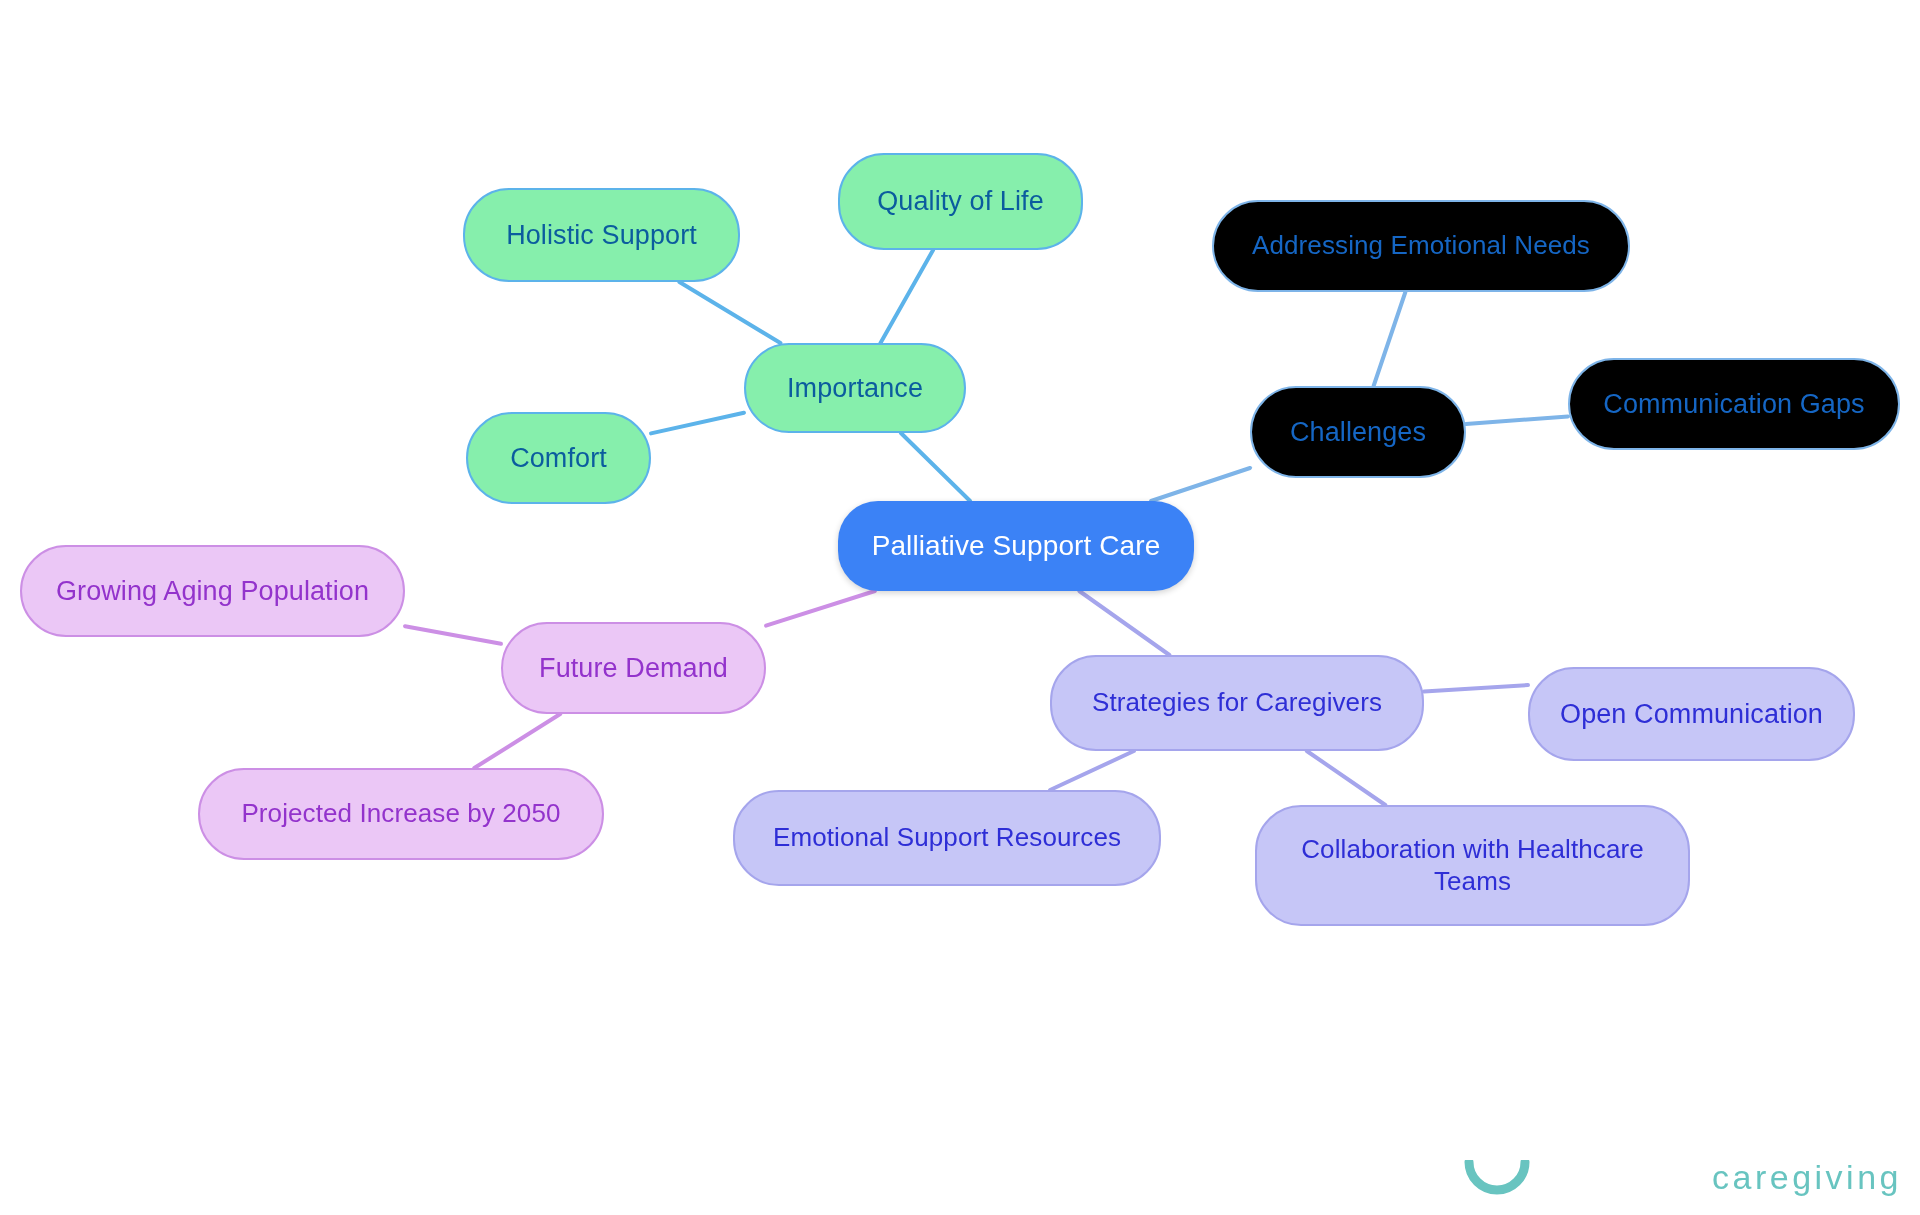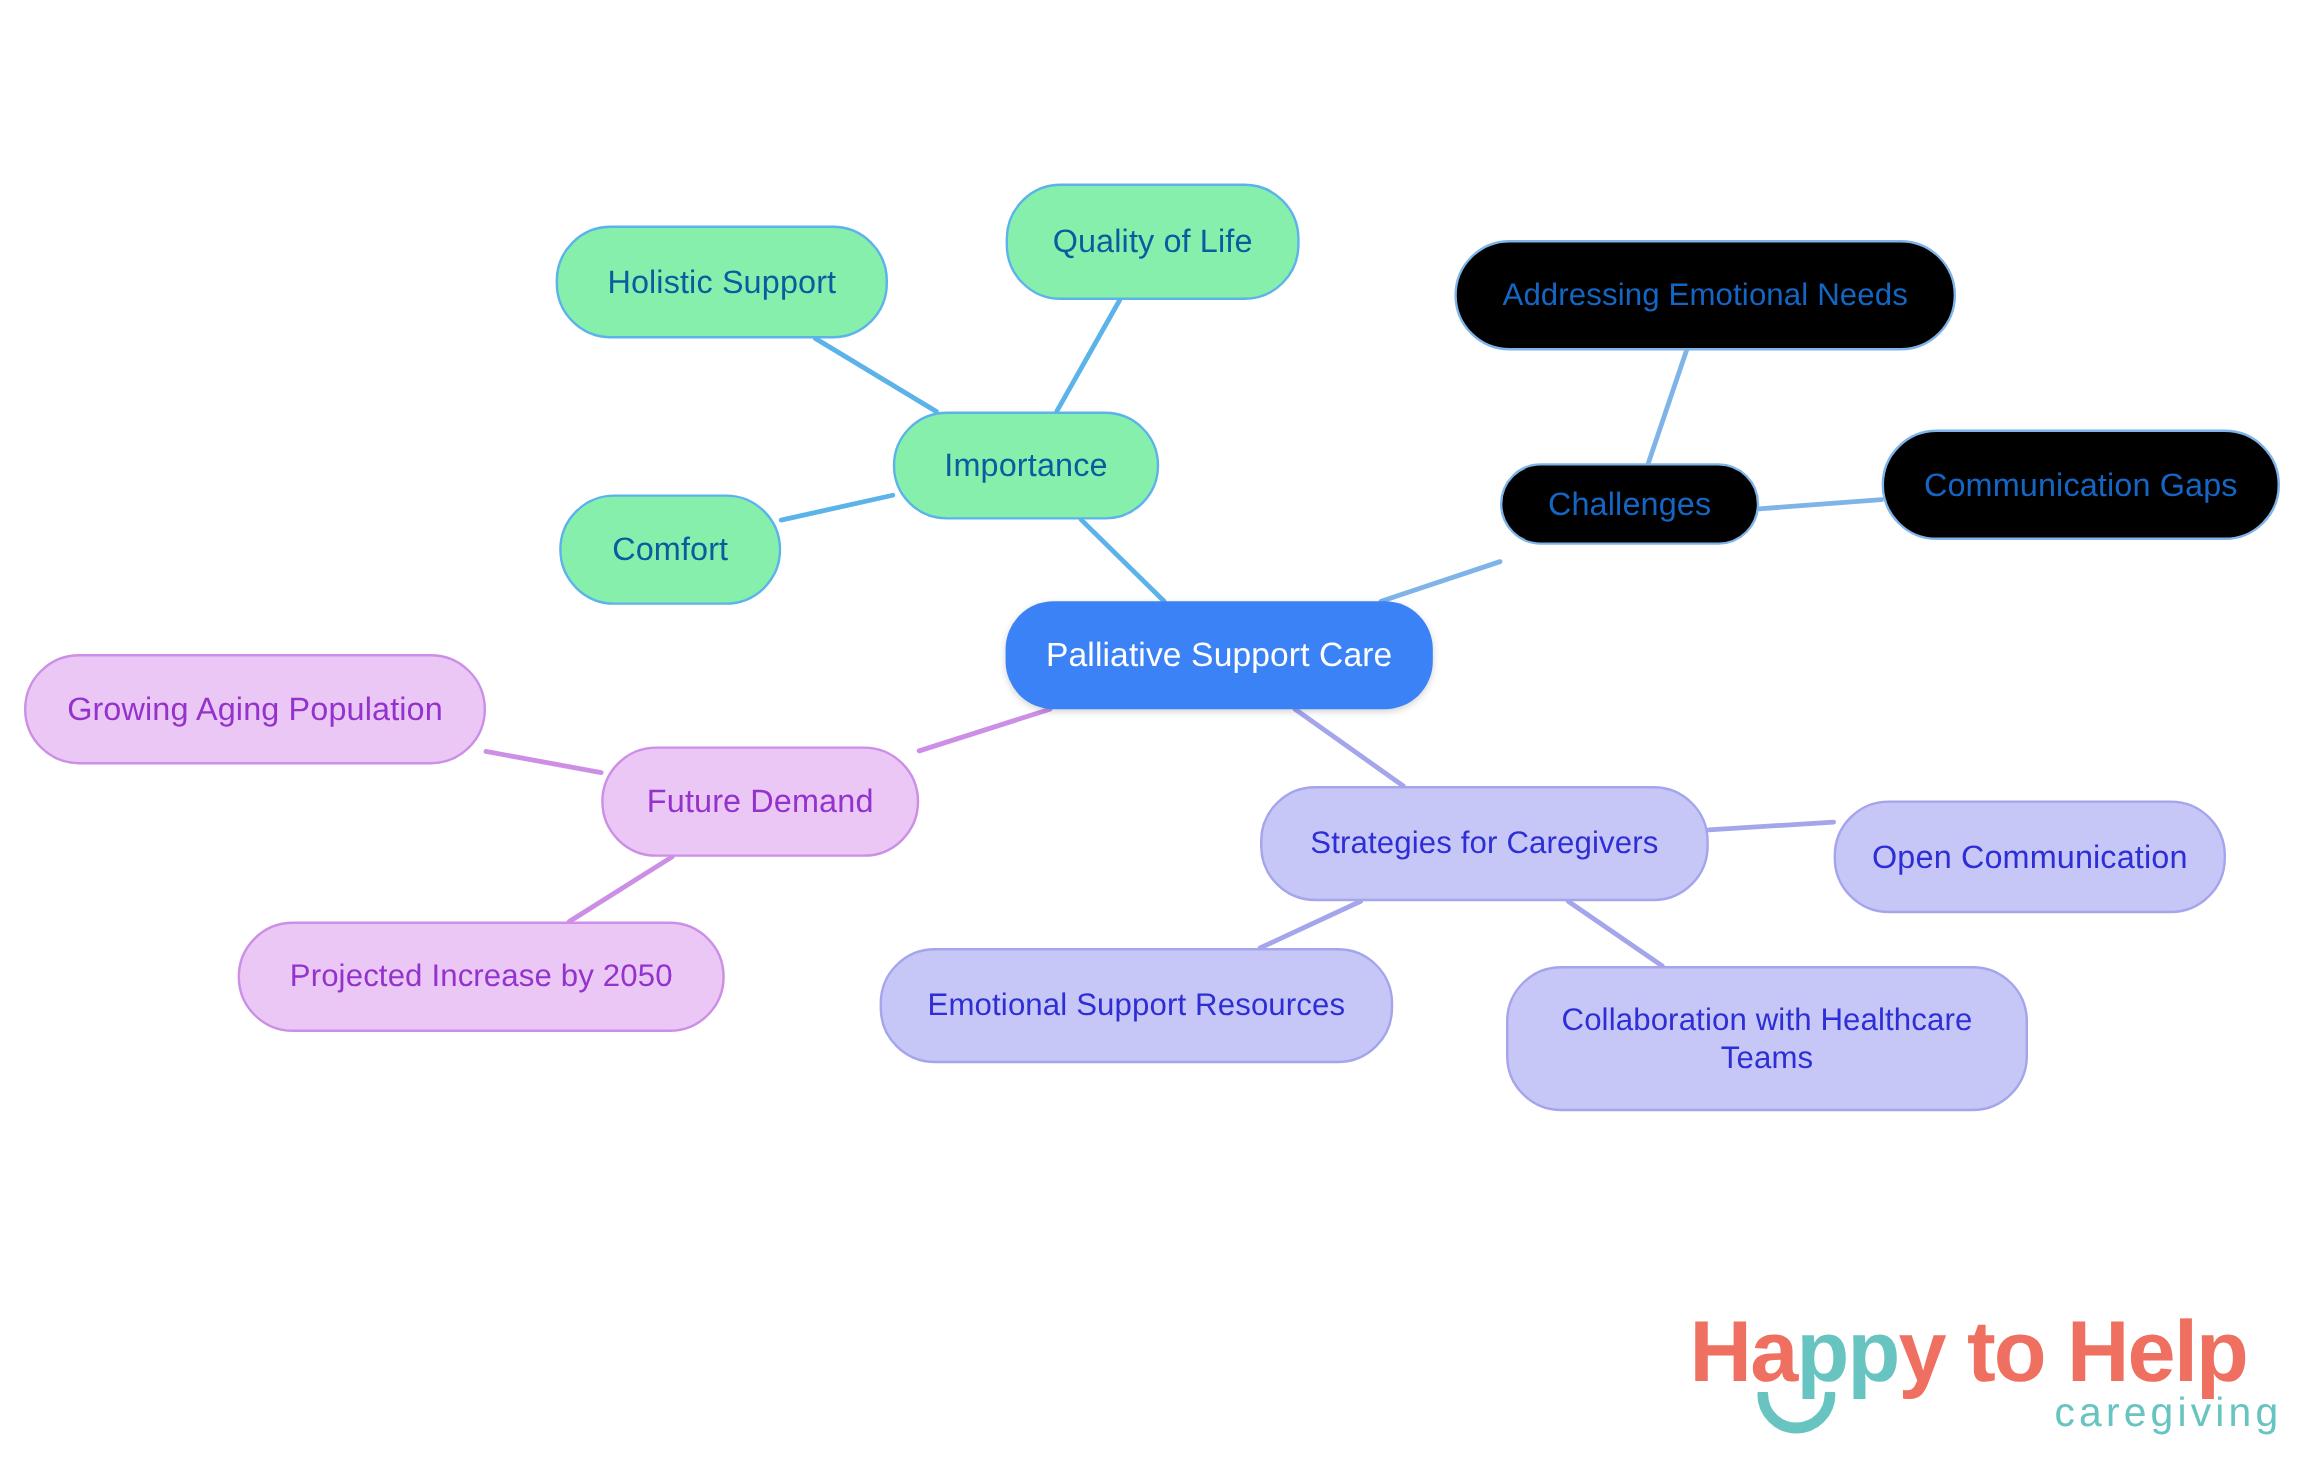"Challenges" div.node { height: 68px -> 92px }
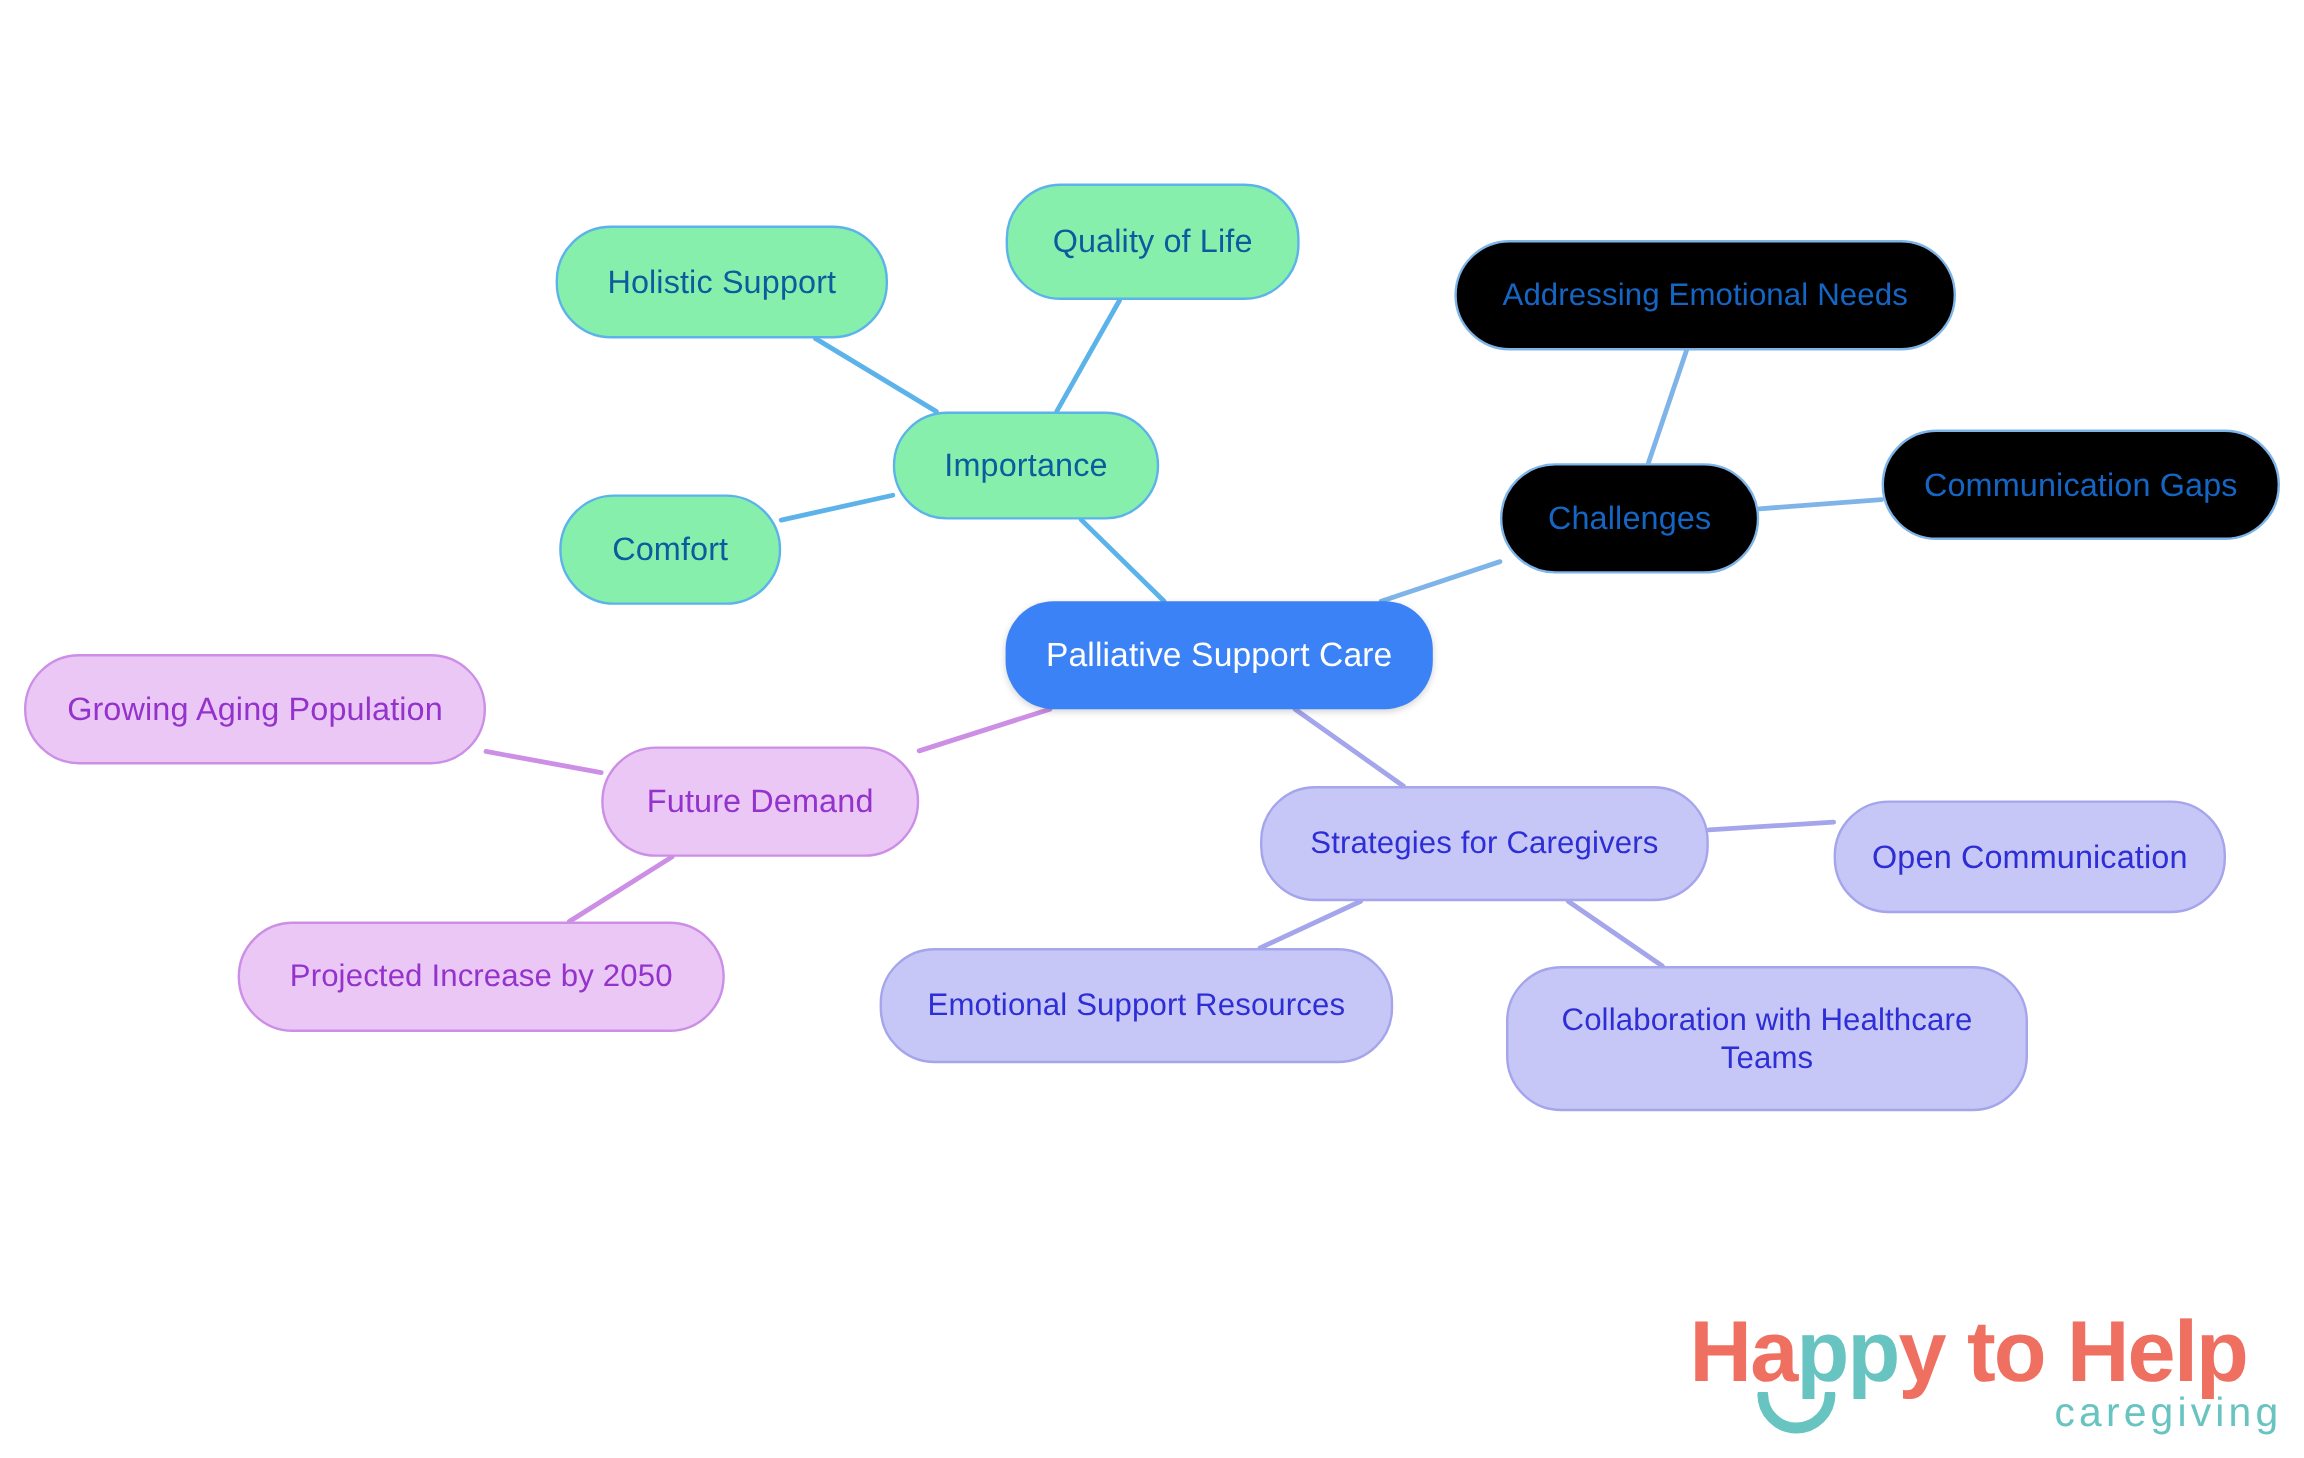"Happy to Help" div.logo-main { html: <div><span>Ha</span><span>pp</span><span>y to Help</span></div> -> none }
